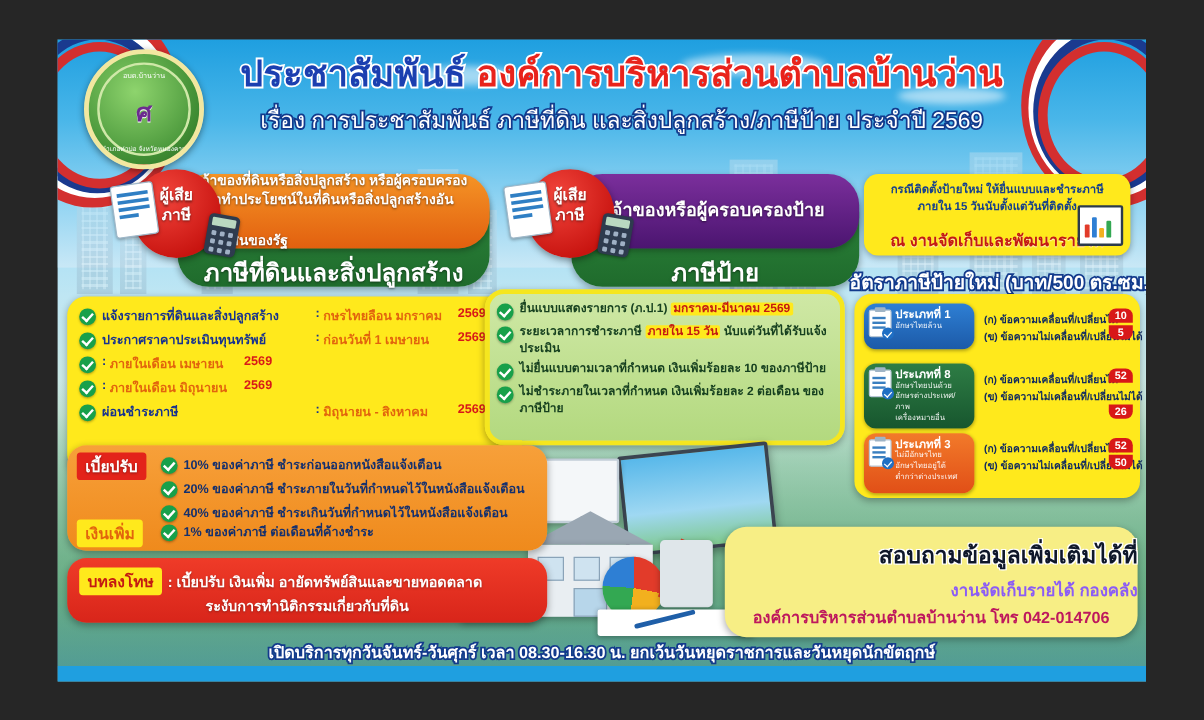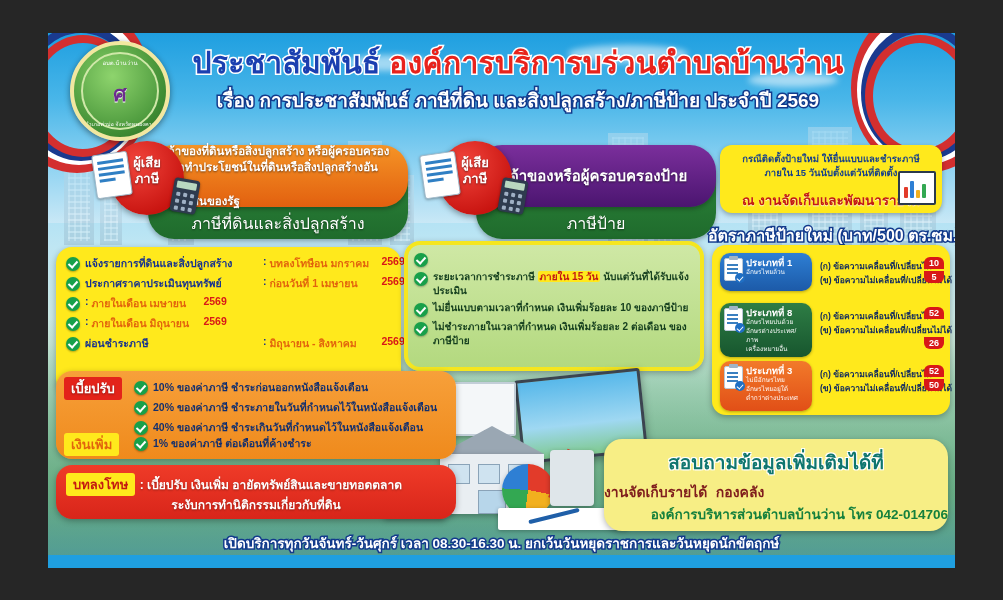"องค์การบริการบร่วนตำบลบ้านว่าน" span.t-red { text: องค์การบริการบร่วนตำบลบ้านว่าน -> องค์การบริหารส่วนตำบลบ้านว่าน }
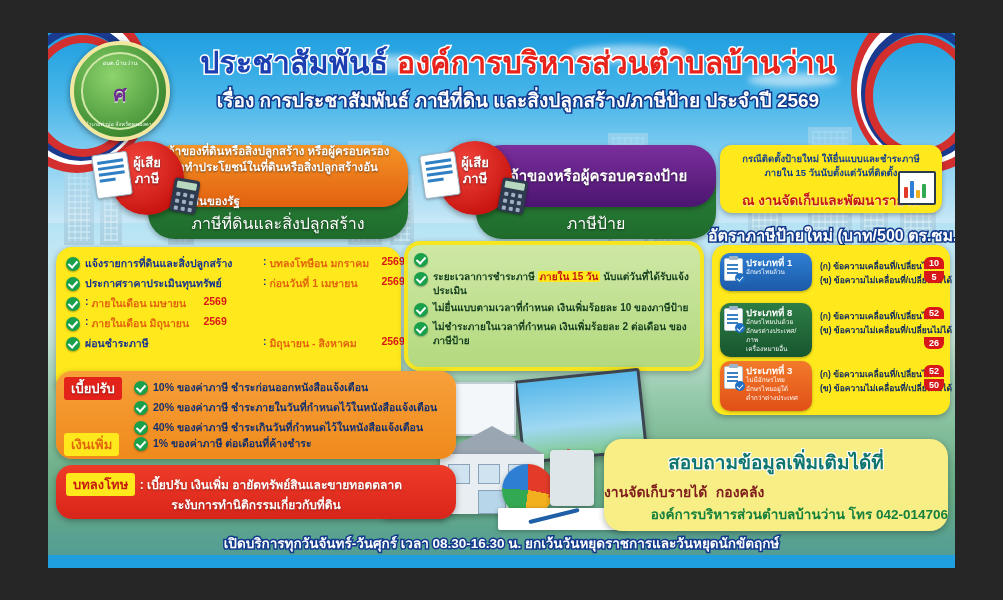"เรื่อง การประชาสัมพันธ์ ภาษีที่ดิน" .title2 { font-weight: bold -> normal }
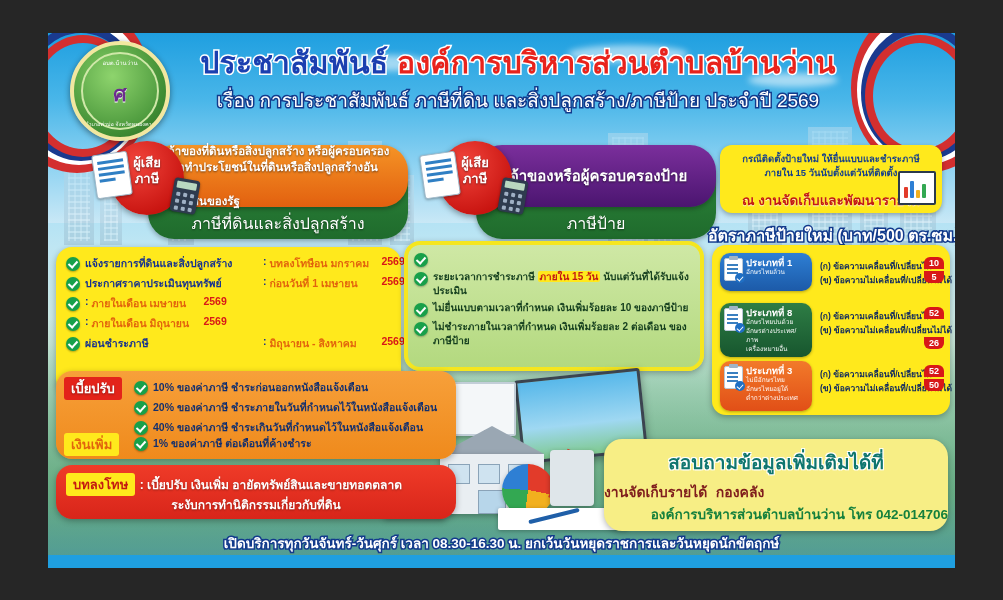"ภาษีที่ดินและสิ่งปลูกสร้าง" .greenlabel { font-size: 16px -> 20px; font-weight: normal -> bold }
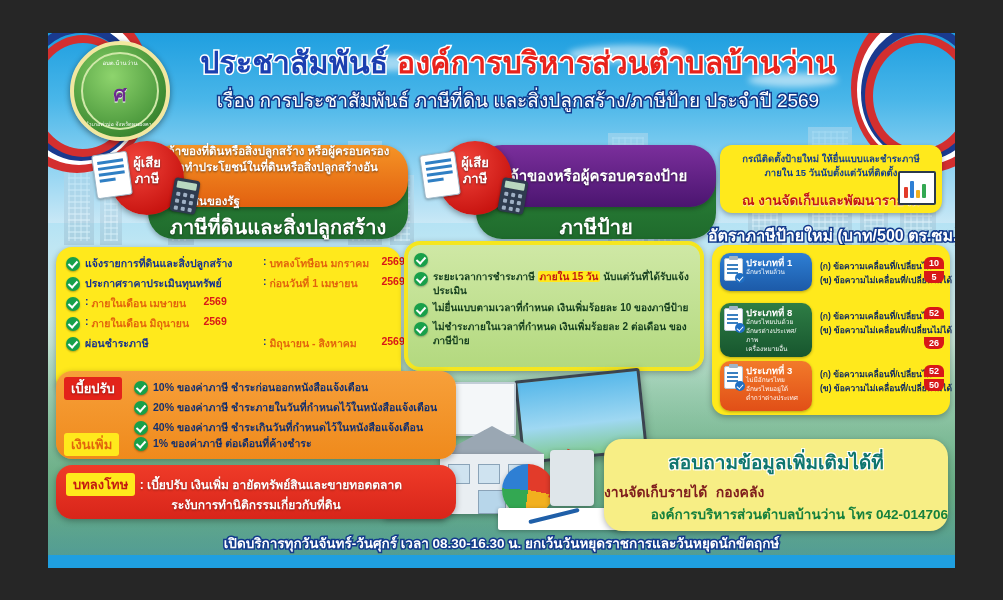"แจ้งรายการที่ดินและสิ่งปลูกสร้าง" div.panel { padding-left: none -> 34px }
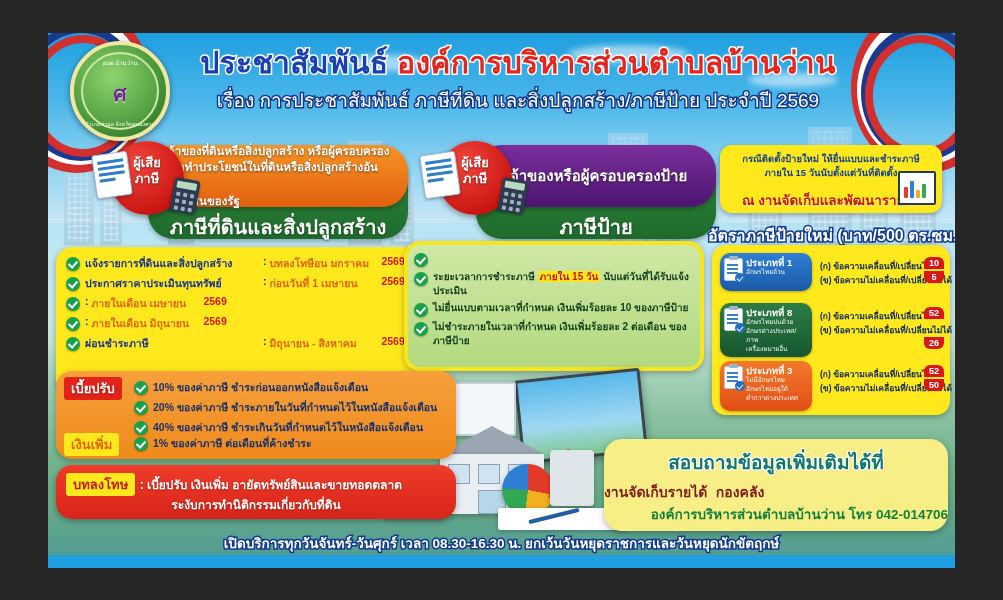"บทลงโทษือน มกราคม" span.dt { text: บทลงโทษือน -> กษรไทยลือน }
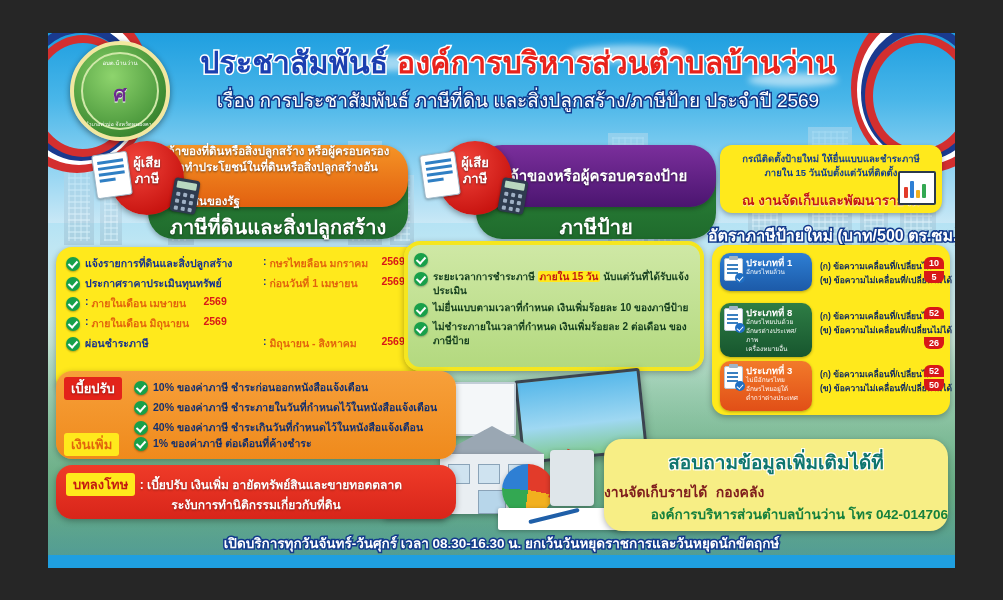"ยื่นแบบแสดงรายการ (ภ.ป.1) มกราคม-มีนาคม" span.gtxt { html: none -> <span>ยื่นแบบแสดงรายการ (ภ.ป.1) <span>มกราคม-มีนาคม 2569</span></span> }
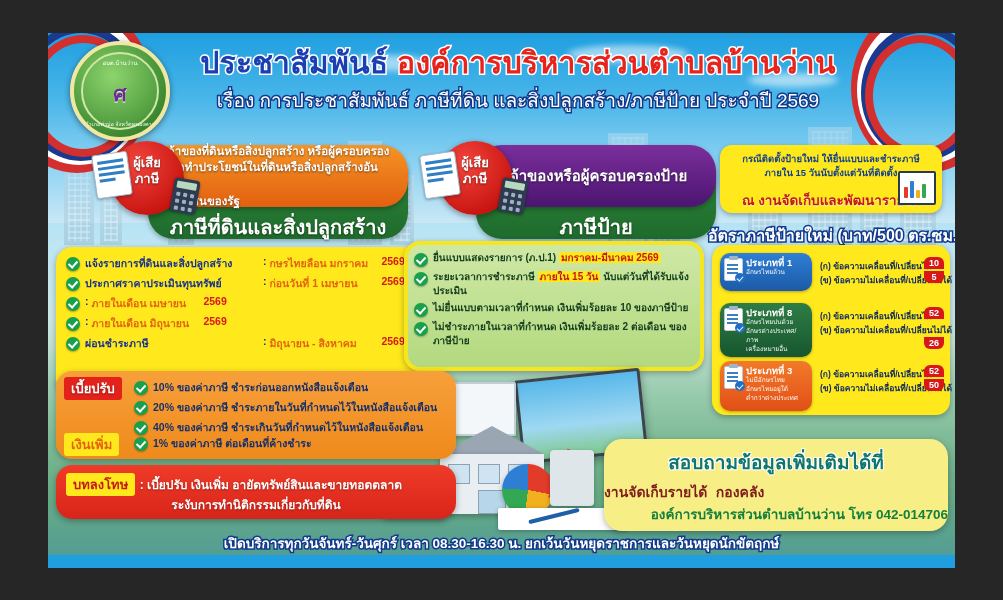"สอบถามข้อมูลเพิ่มเติมได้ที่" .c1 { color: #0f766e -> #0f172a; text-align: center -> right }
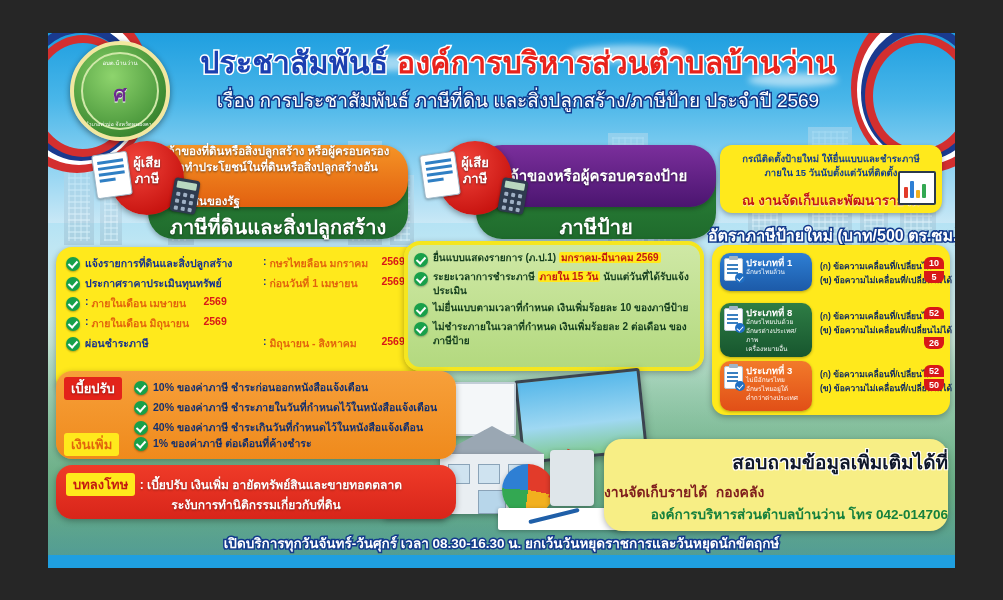"งานจัดเก็บรายได้ กองคลัง" .c2 { color: #7f1d1d -> #8b5cf6; font-family: Liberation Mono, monospace -> none; text-align: left -> right }
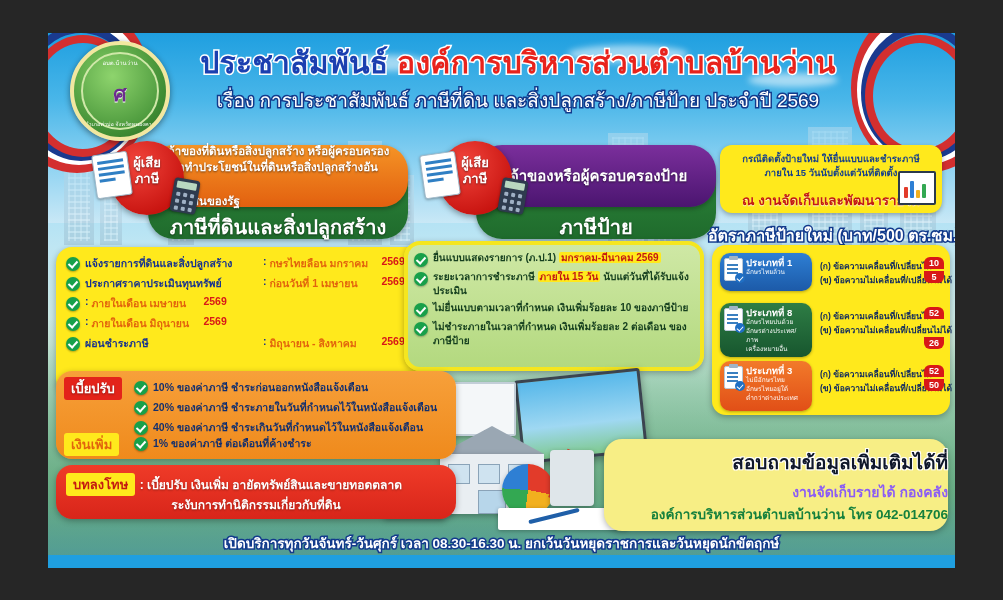"องค์การบริหารส่วนตำบลบ้านว่าน โทร" .c3 { color: #15803d -> #be185d; text-align: right -> center }
